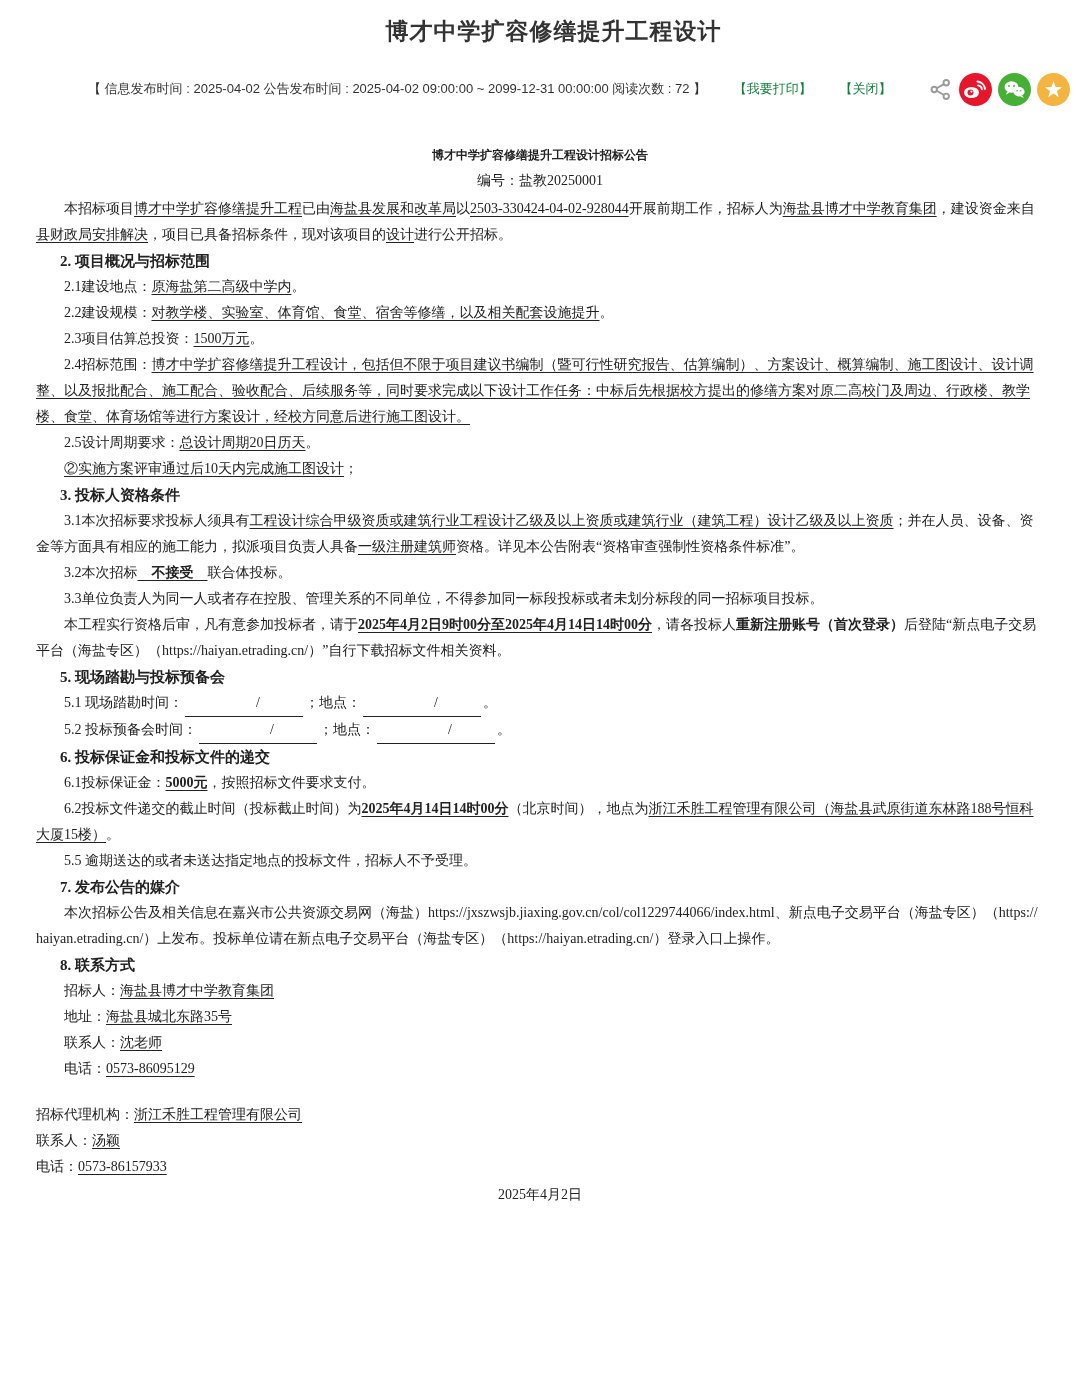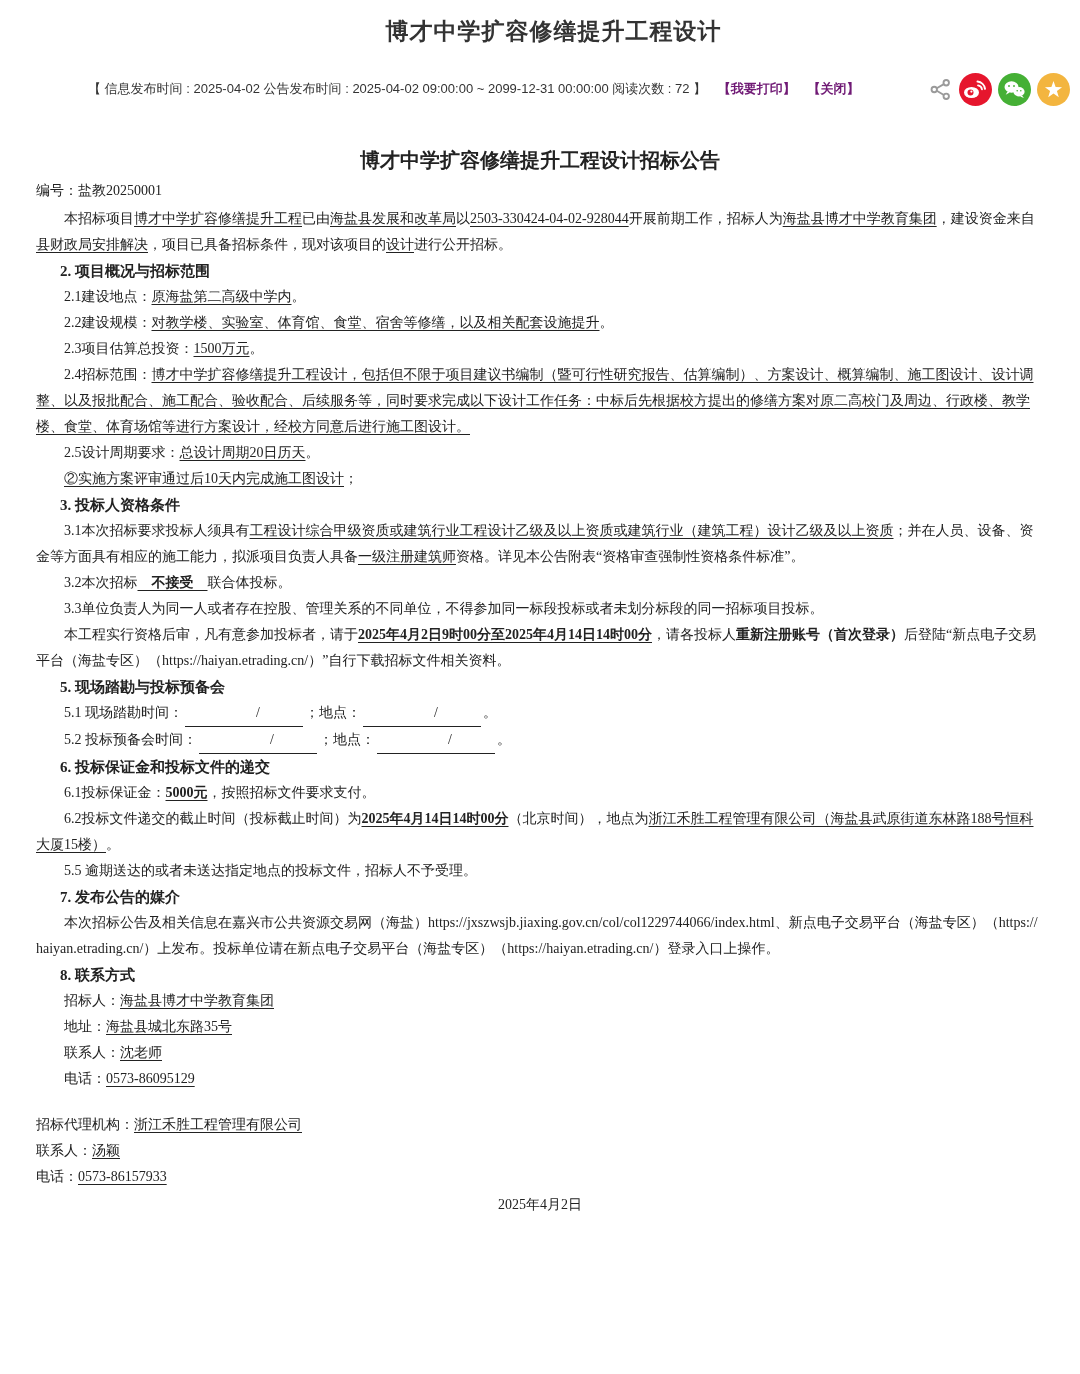"【我要打印】" .meta-btn { color: #701a75 -> #15803d; font-weight: bold -> none; margin-left: 8px -> 24px }
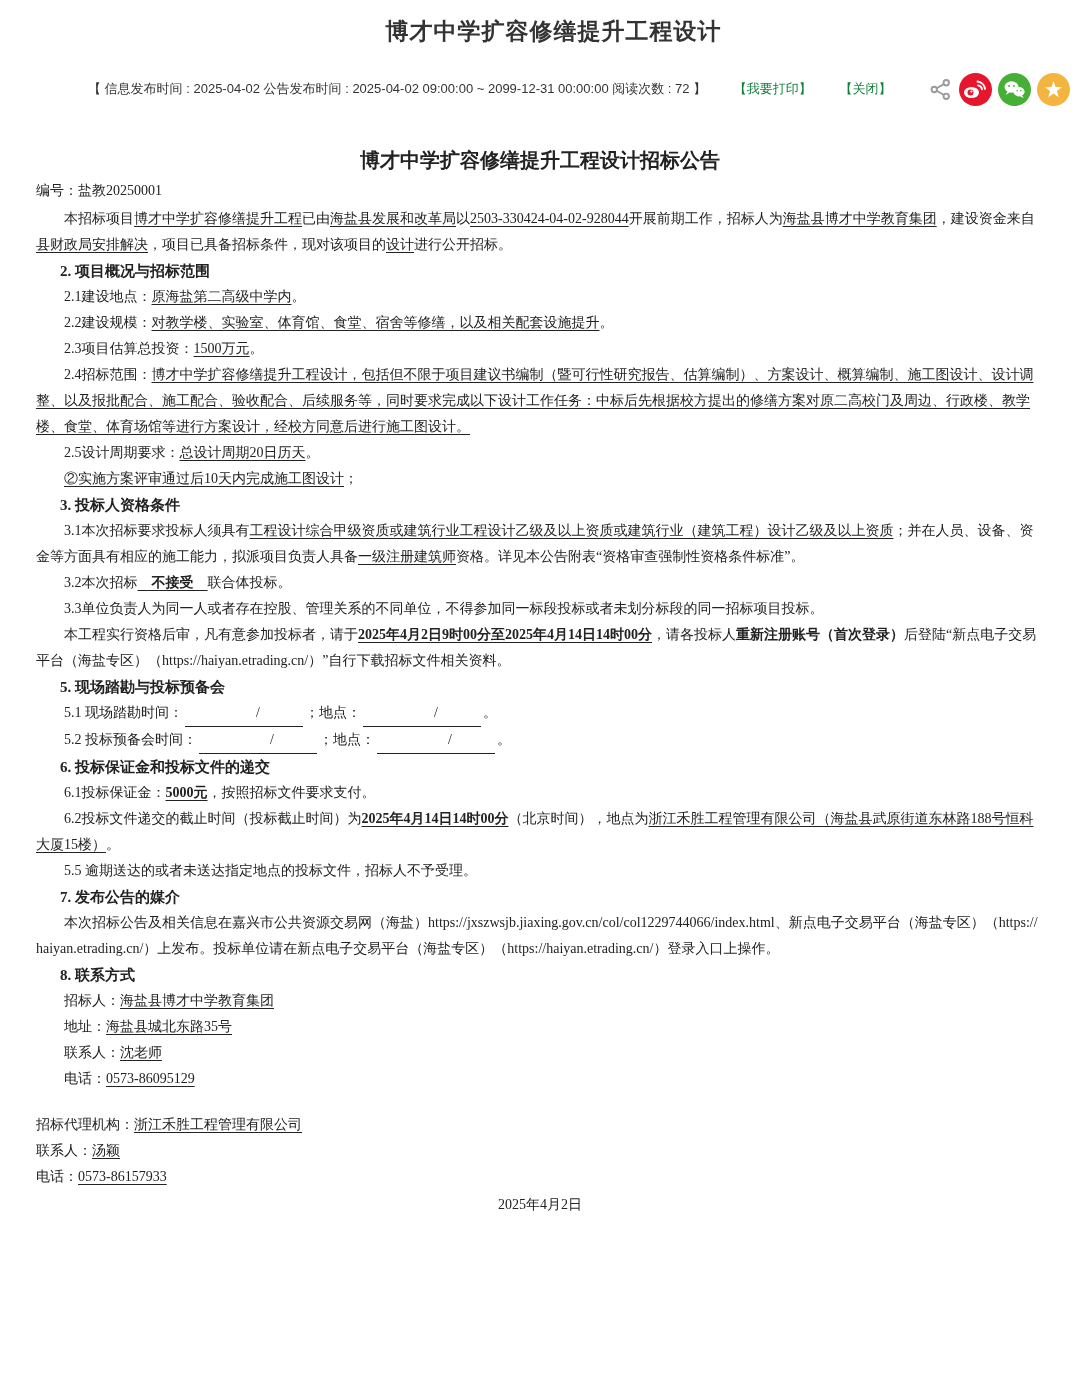"博才中学扩容修缮提升工程设计招标公告" .doc-title { font-size: 20px -> 12px }
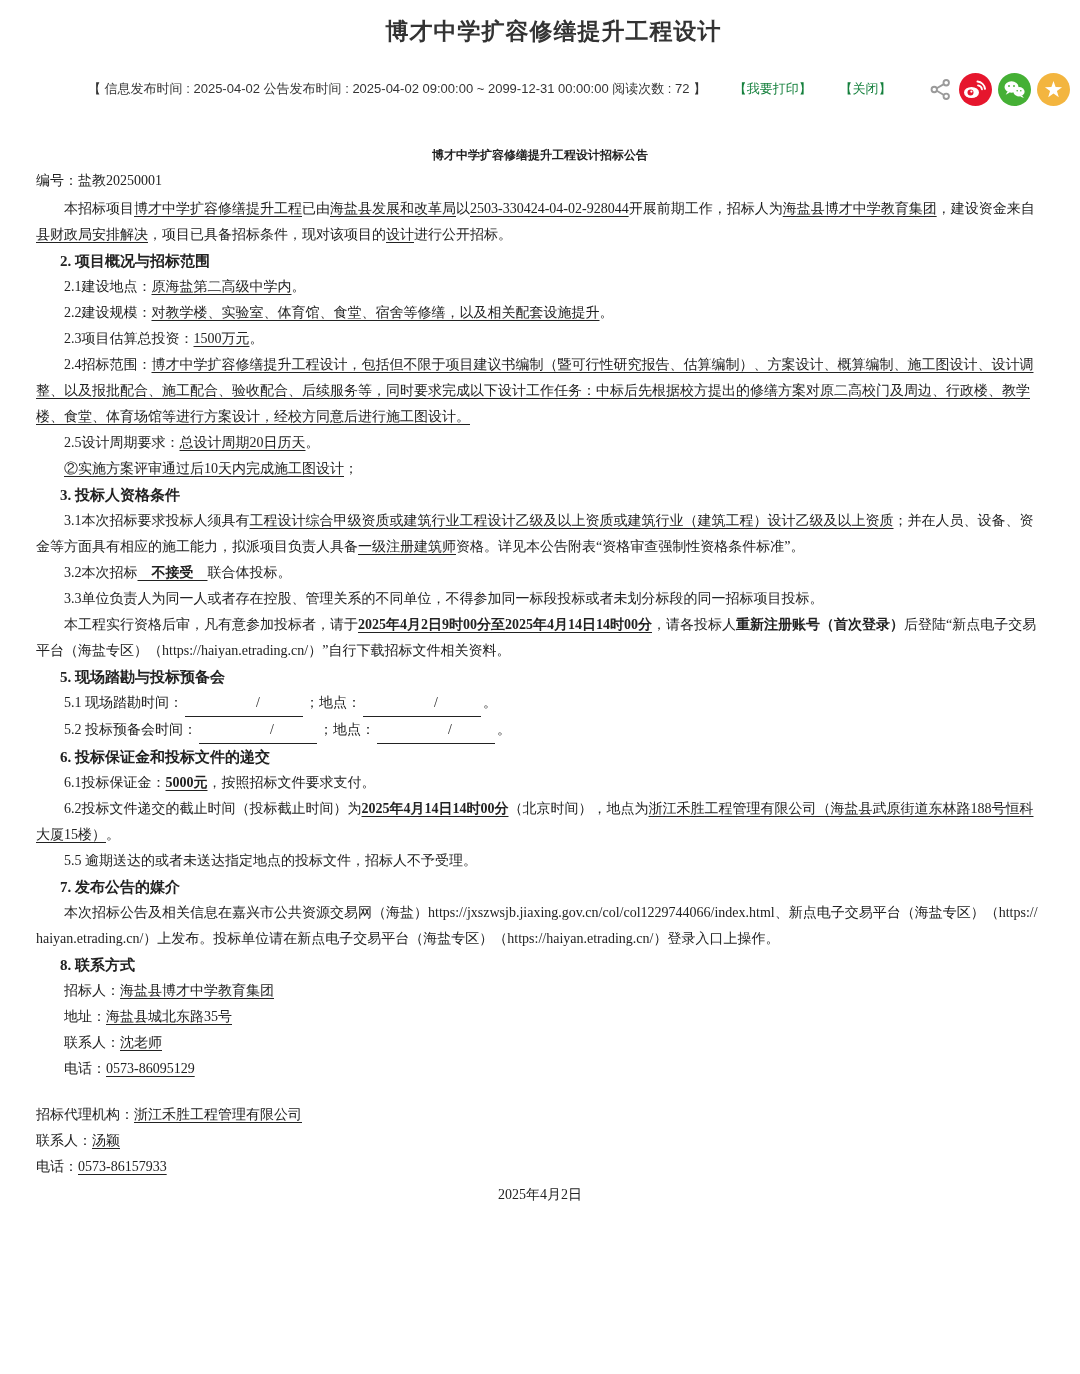"编号：盐教20250001" .doc-number { text-align: left -> center }
